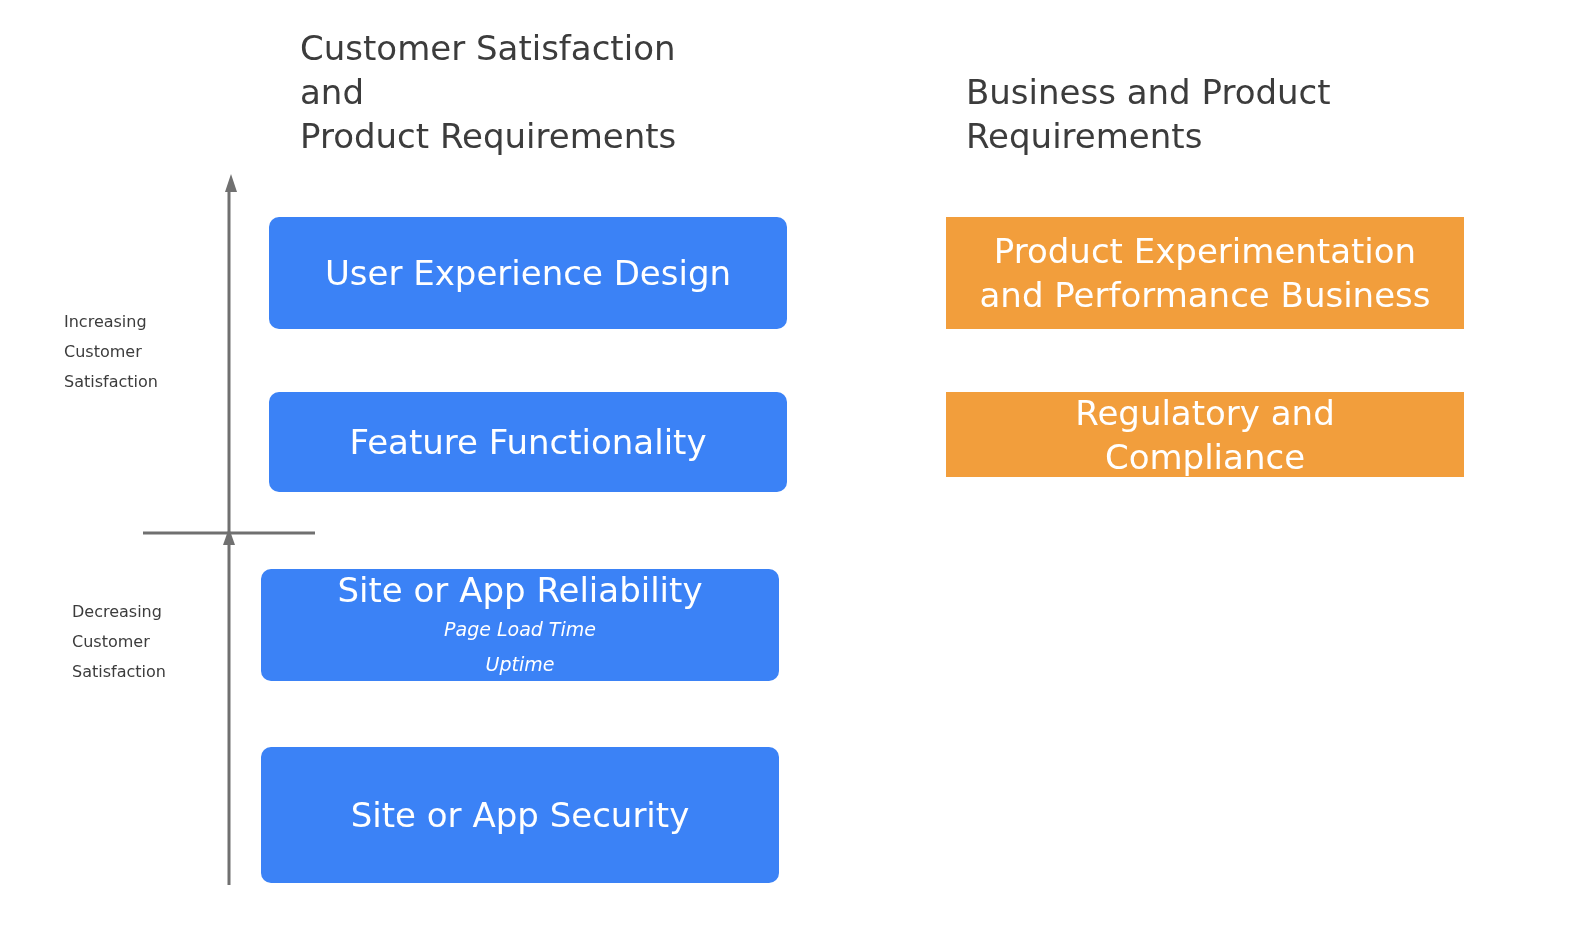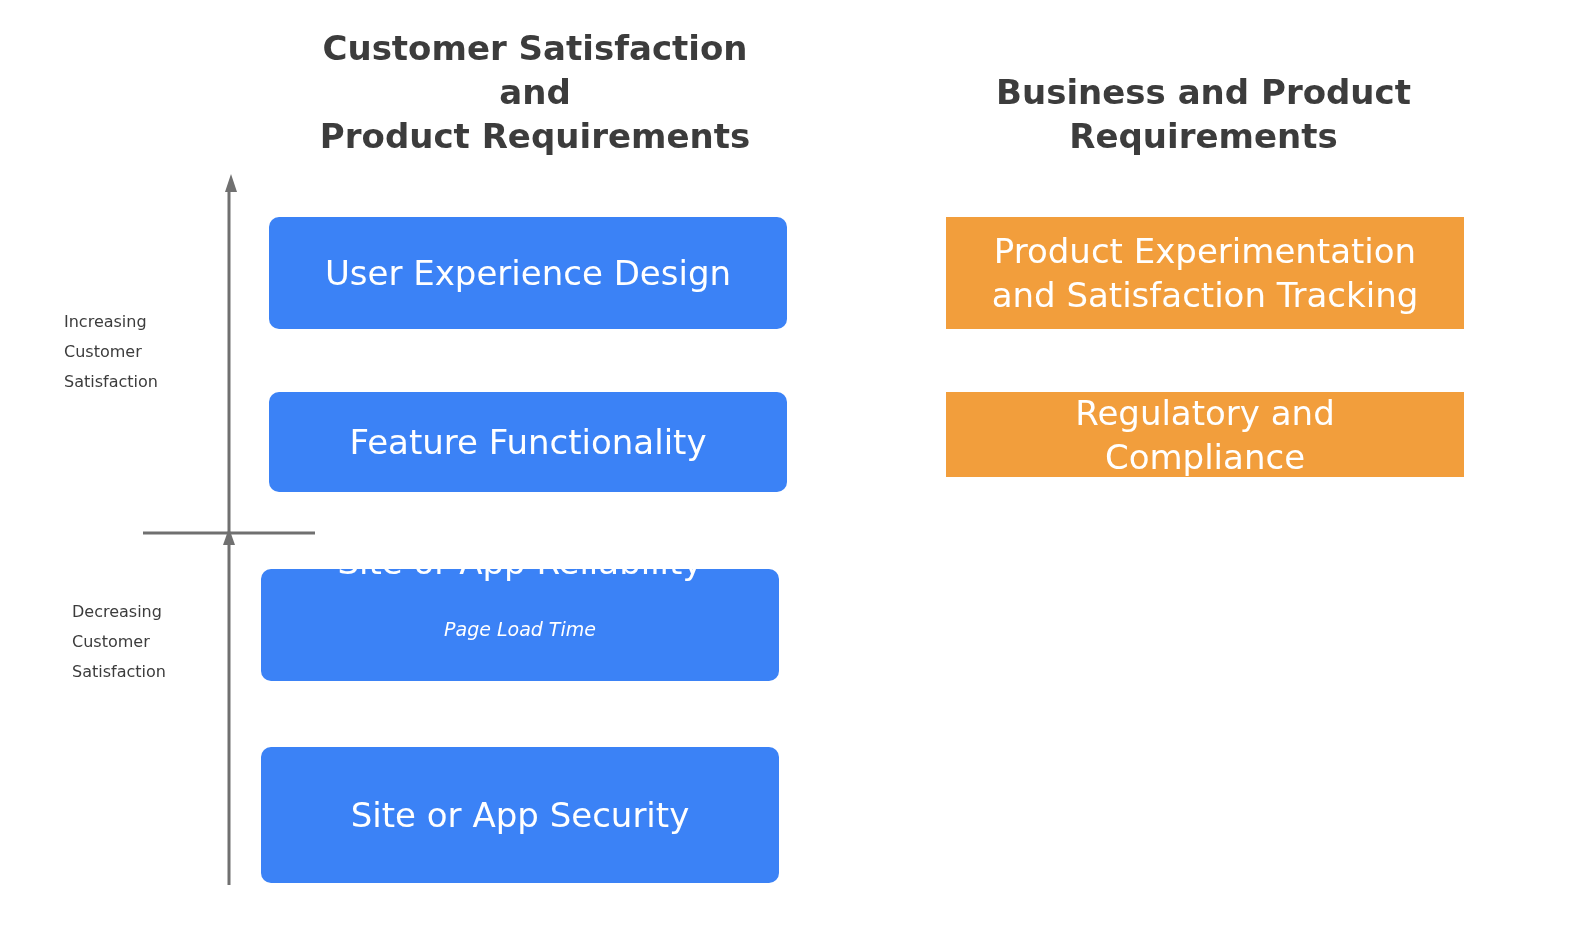"Customer Satisfaction" .heading { font-weight: bold -> normal; text-align: center -> left }
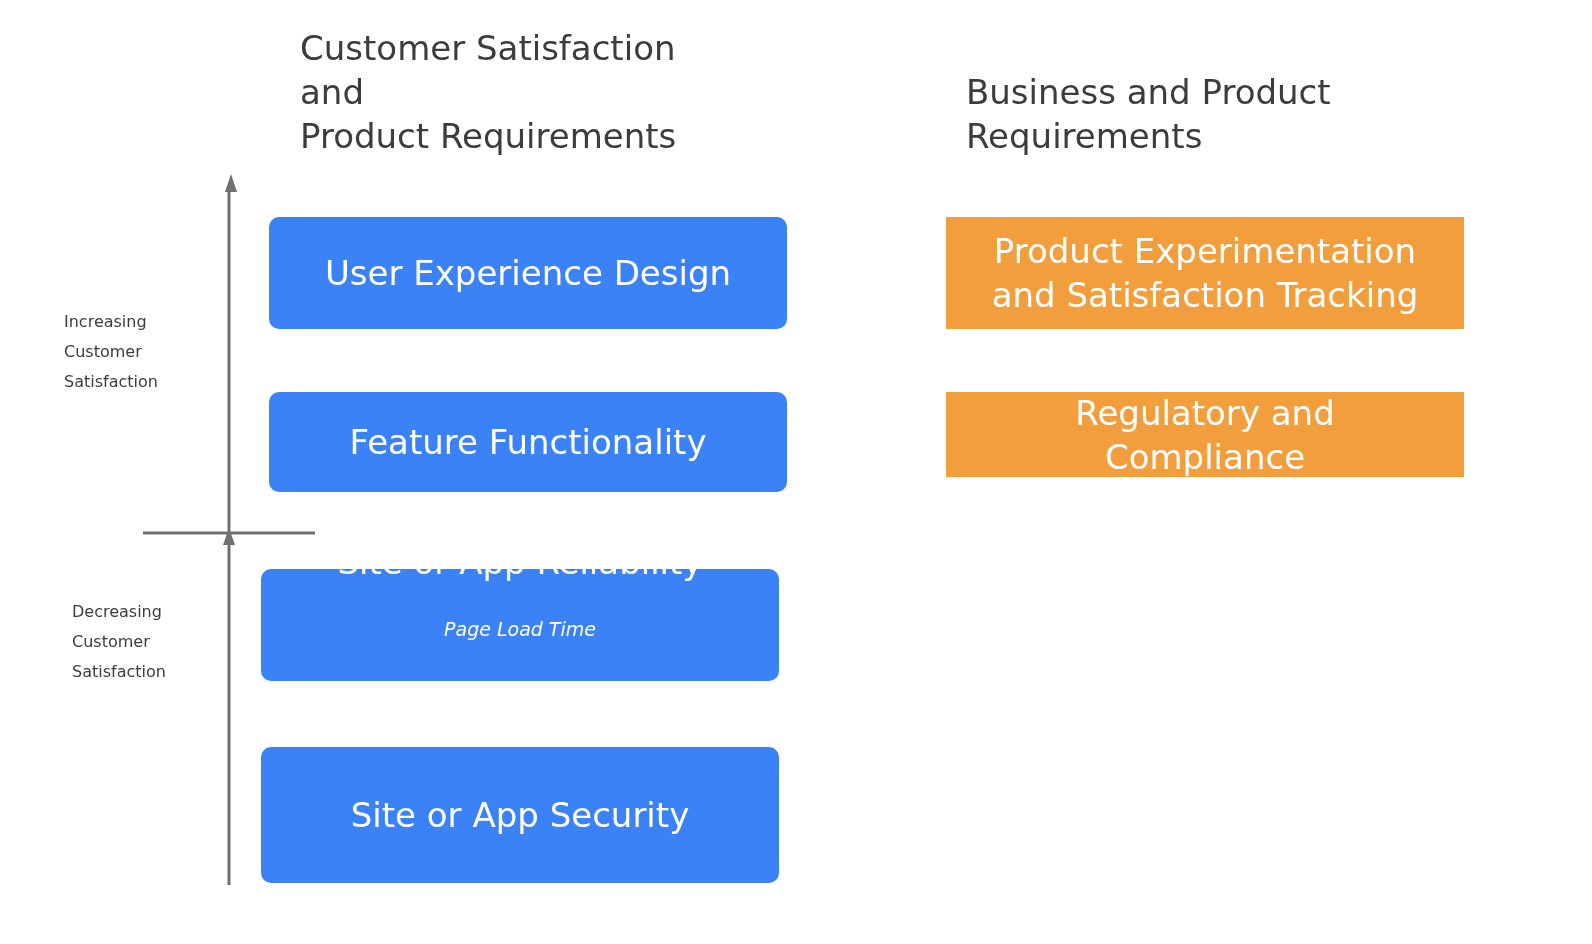"Product Experimentation" span.title { text: Satisfaction Tracking -> Performance Business }
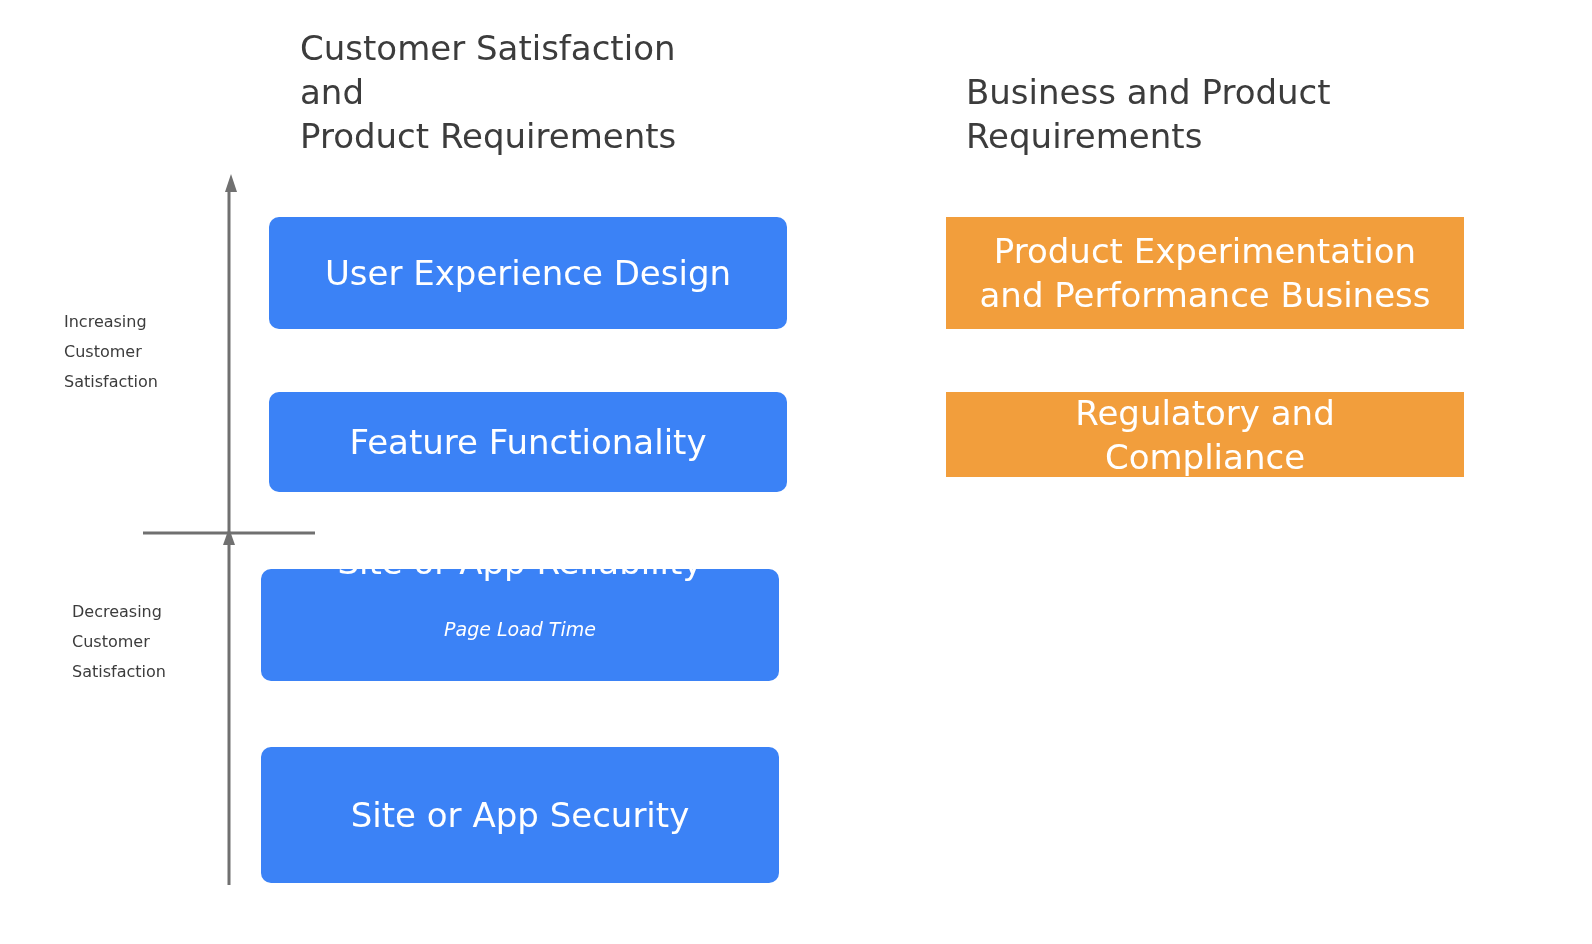"Site or App Reliability" div.box { gap: 28px -> none }
